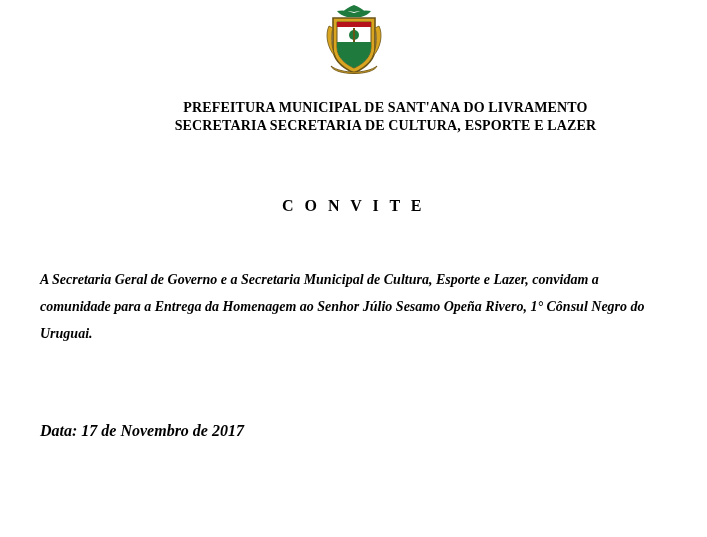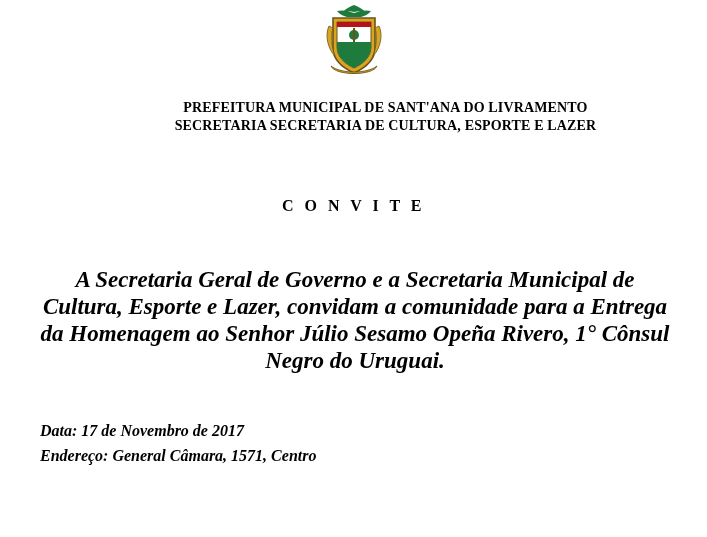"A Secretaria Geral de Governo" .body-text { font-size: 23px -> 14px; text-align: center -> left }
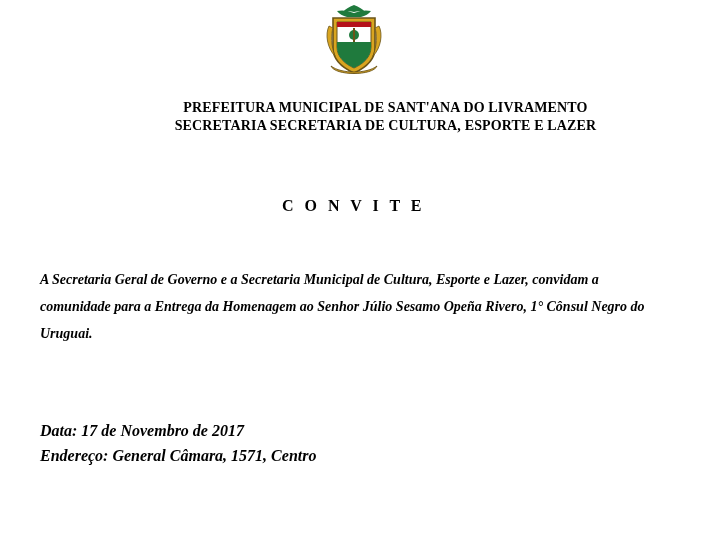"Endereço: General Câmara, 1571, Centro" div.detail-line { html: <div>Endereço: General Câmara, 1571, Centro</div> -> none }
